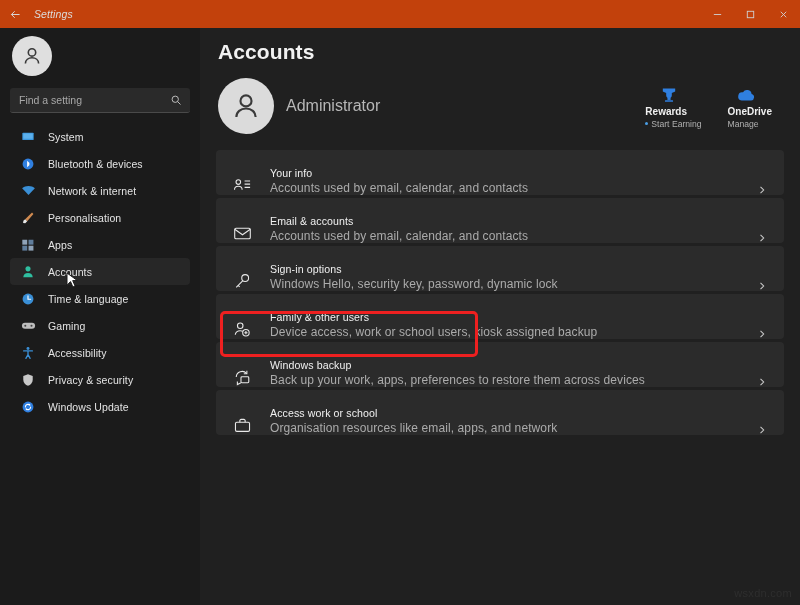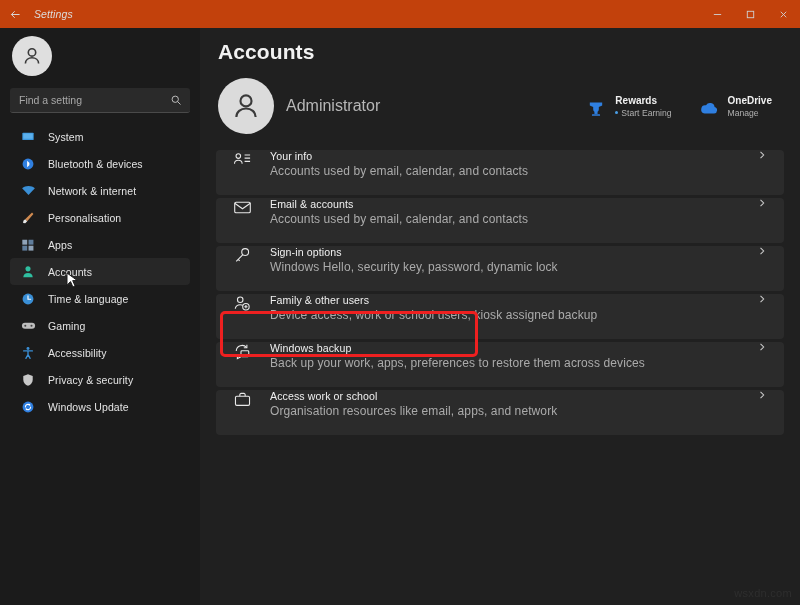"Rewards" .badge { align-items: flex-end -> center; flex-direction: none -> column }
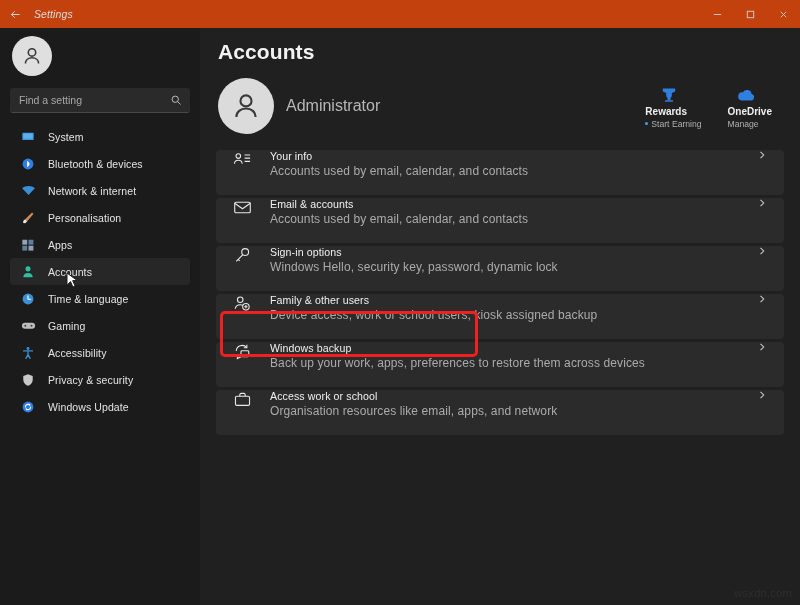"Your info" .card { align-items: flex-start -> flex-end }
